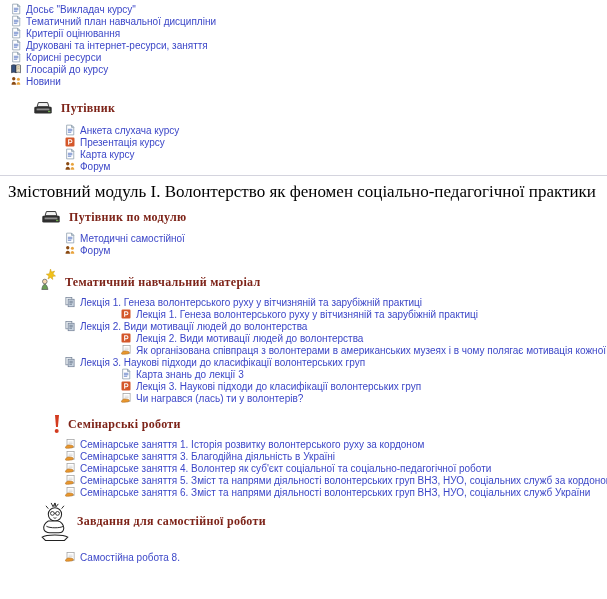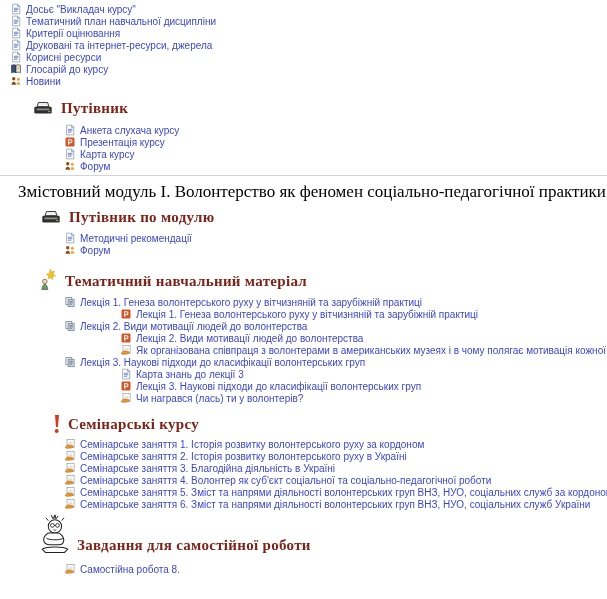"Друковані та інтернет-ресурси, джерела" a.lnk { text: джерела -> заняття }
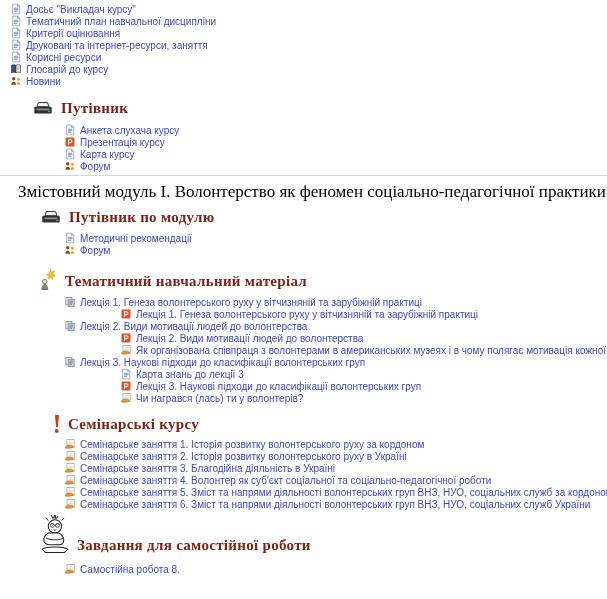"Путівник" .sec-title { font-size: 15px -> 12px }
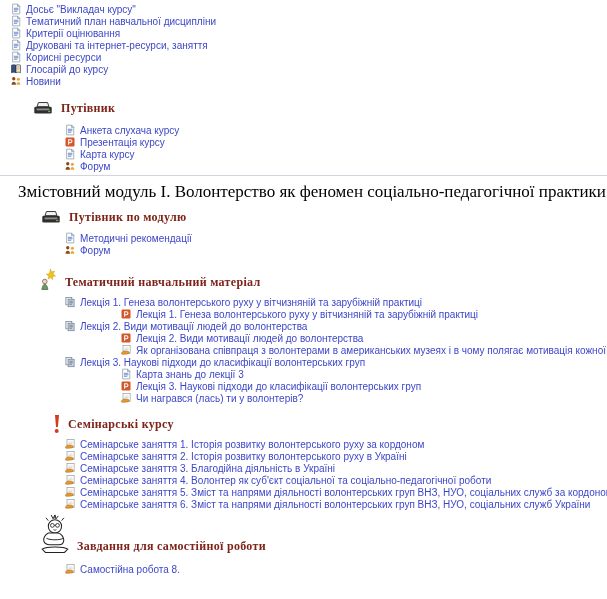"Змістовний модуль І. Волонтерство як" .module-heading { margin: 6px 0 0 18px -> 6px 0 0 8px }
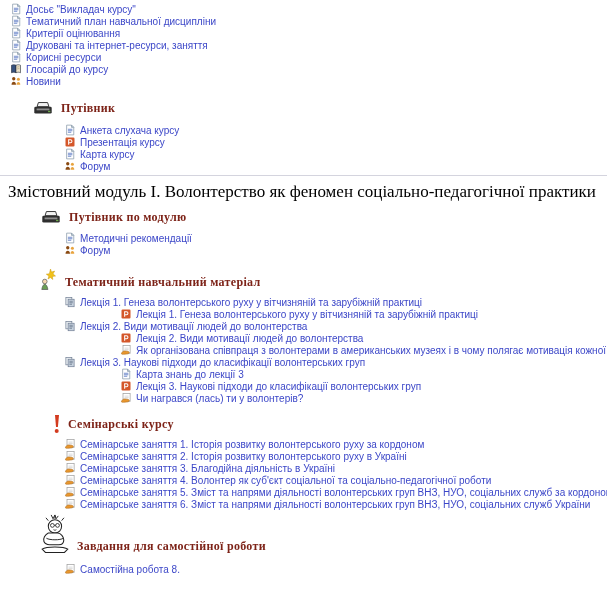"Методичні рекомендації" a.lnk { text: рекомендації -> самостійної }
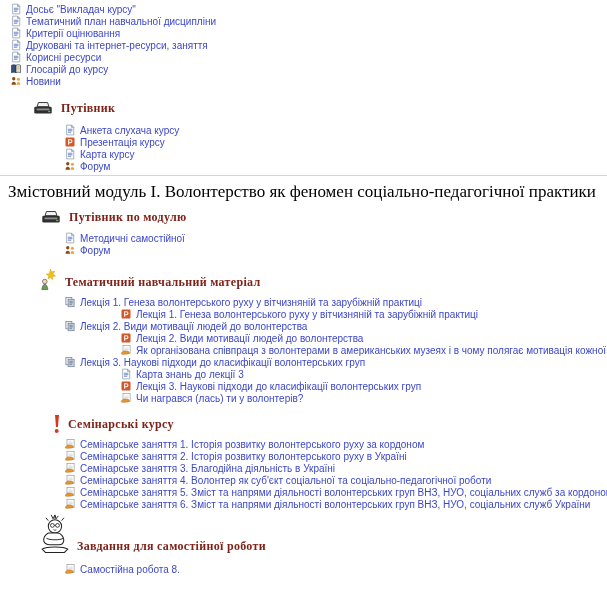"Семінарські курсу" span.sec-title { text: курсу -> роботи }
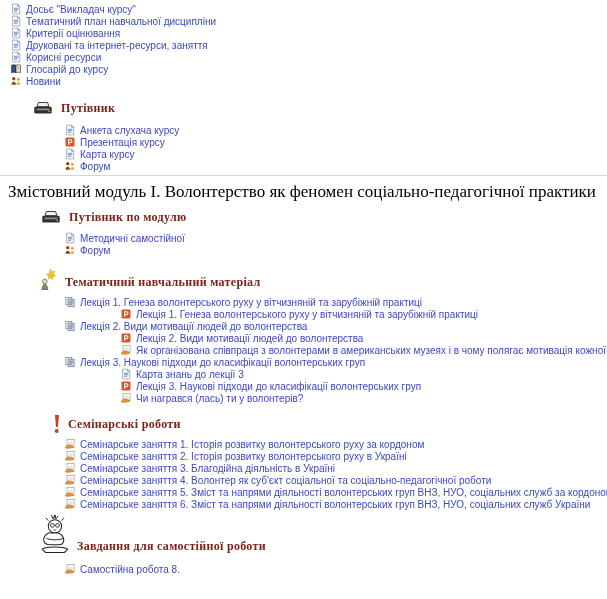"Семінарське заняття 2. Історія розвитку" div.row { html: <div> <span> <svg> <use></use> </svg> </span> <a>Семінарське заняття 2. Історія розвитку волонтерського руху в Україні</a> </div> -> none }
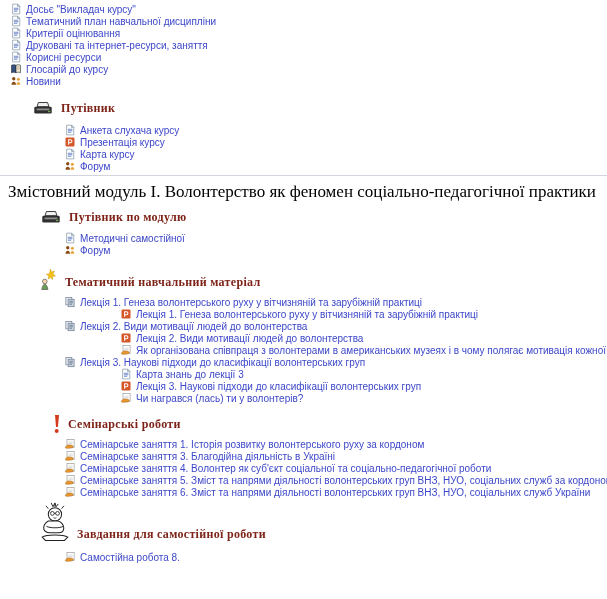"Завдання для самостійної роботи" .selfwork .sec-head { align-items: flex-end -> center }
